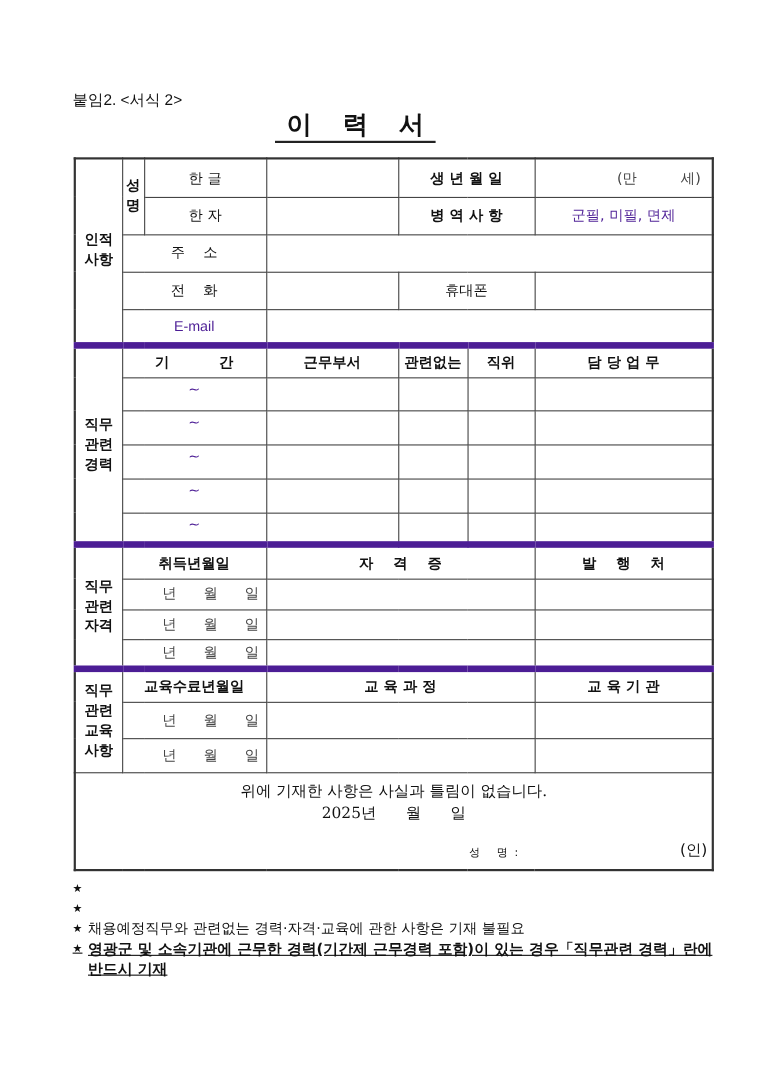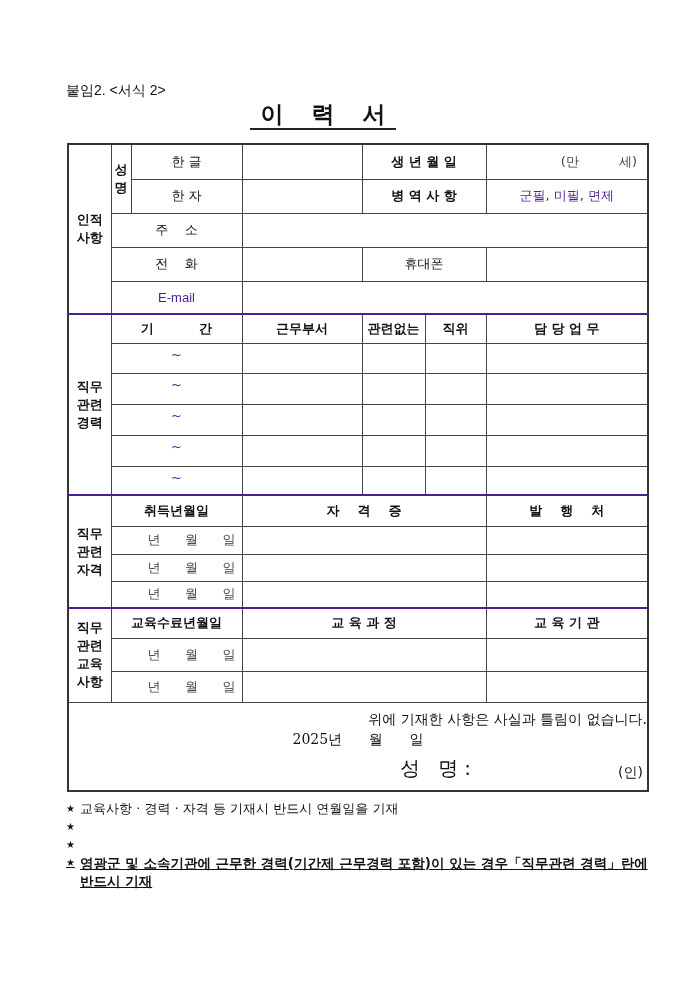"기 간" tr.secTop td { border-top: 2px solid #4c1d95 -> 6px solid #4c1d95 }
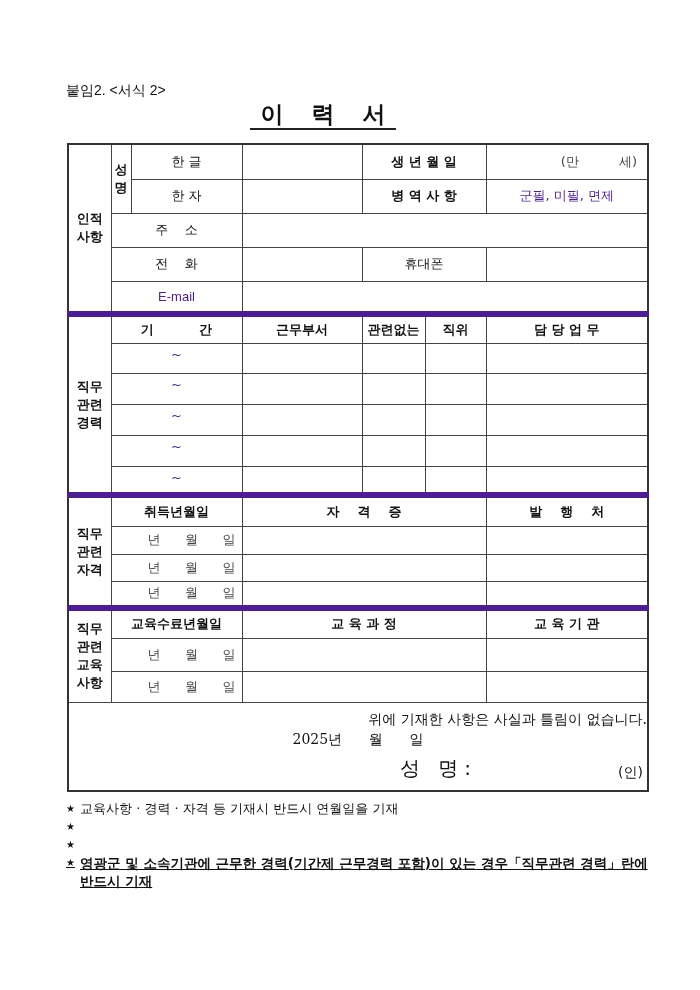"위에 기재한 사항은 사실과 틀림이" .decl-line1 { text-align: right -> center }
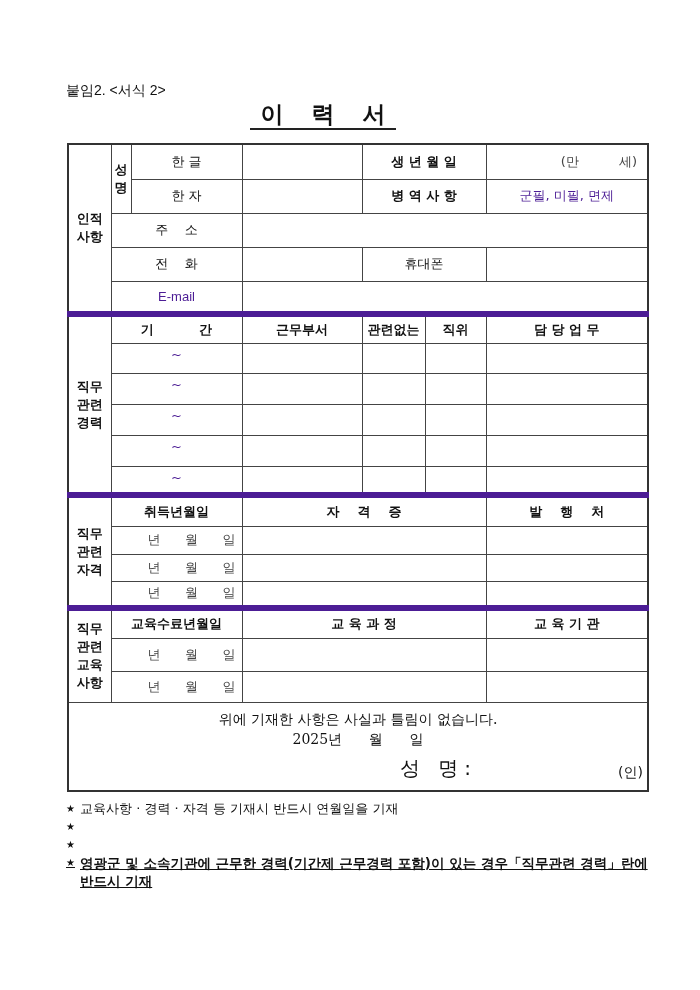"성 명:" .decl-sign { font-size: 20px -> 10px }
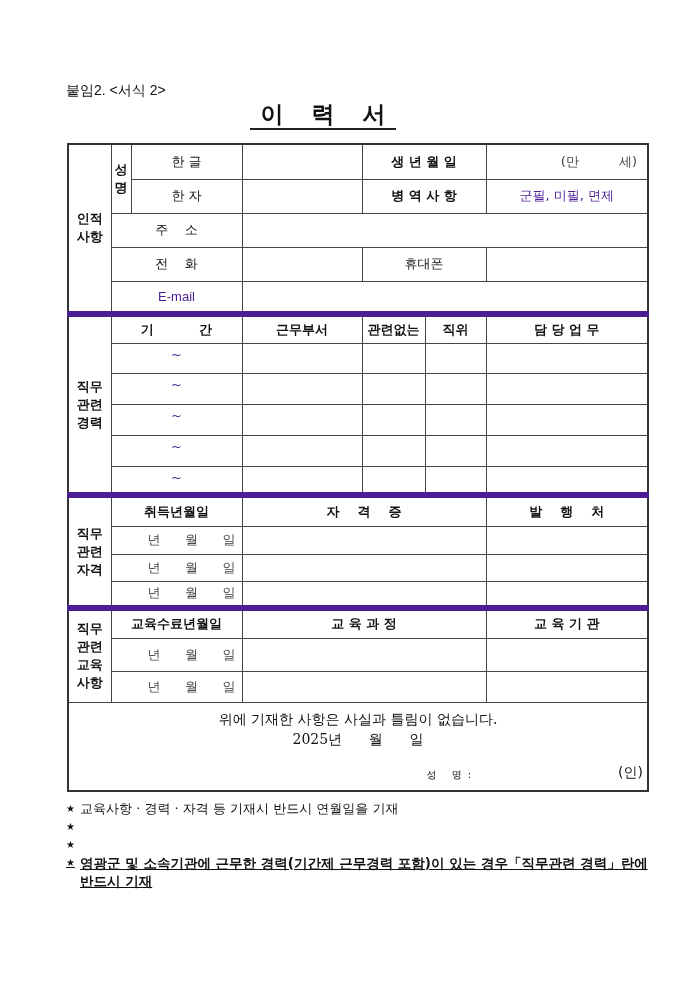"교육사항 · 경력 · 자격" span { html: <span>교육사항 · 경력 · 자격 등 기재시 반드시 연월일을 기재</span> -> none }
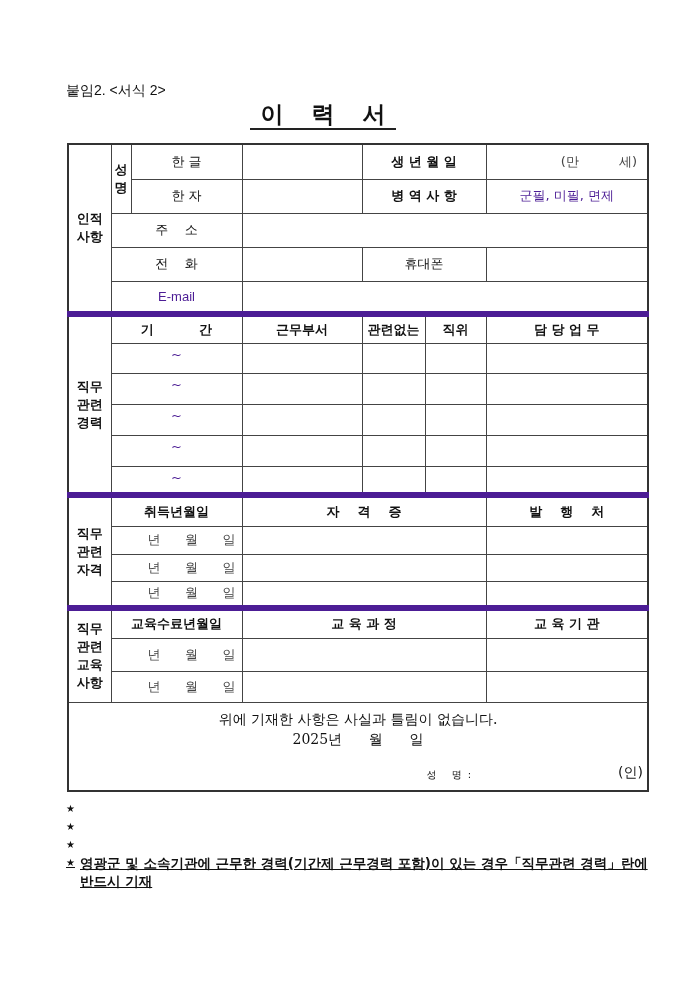"채용예정직무와 관련없는 경력·자격·교육에 관한 사항은" span { html: none -> <span>채용예정직무와 관련없는 경력·자격·교육에 관한 사항은 기재 불필요</span> }
